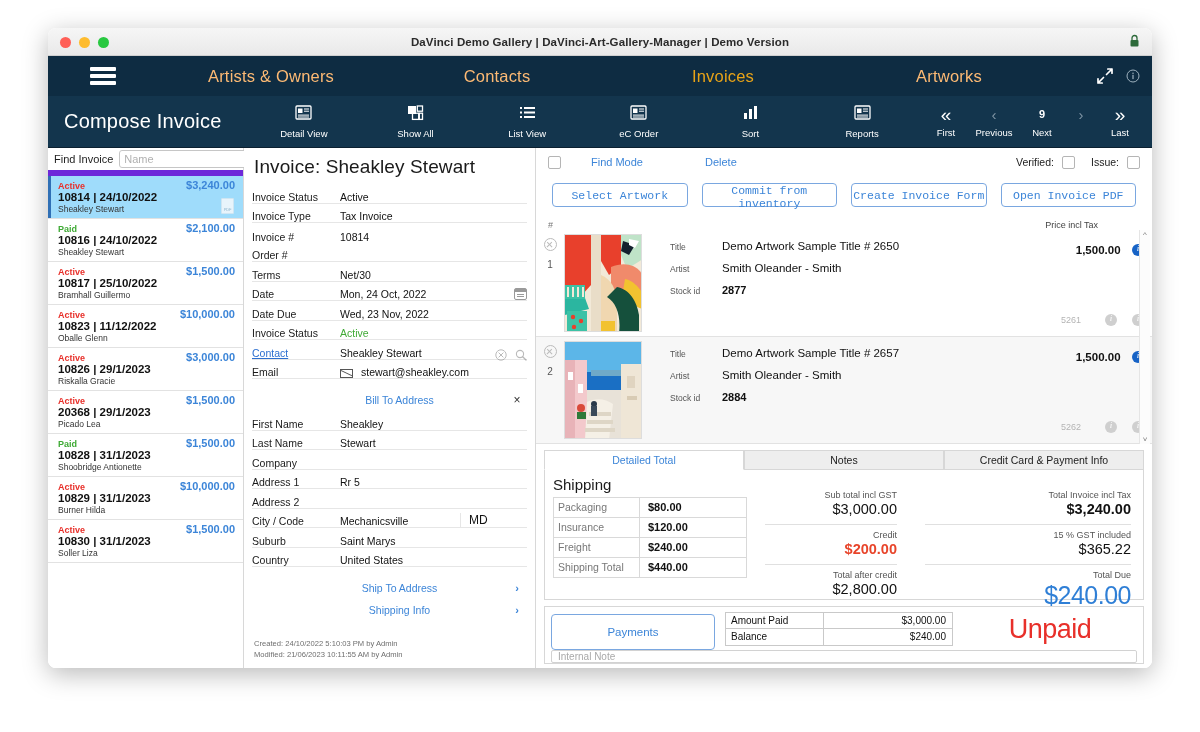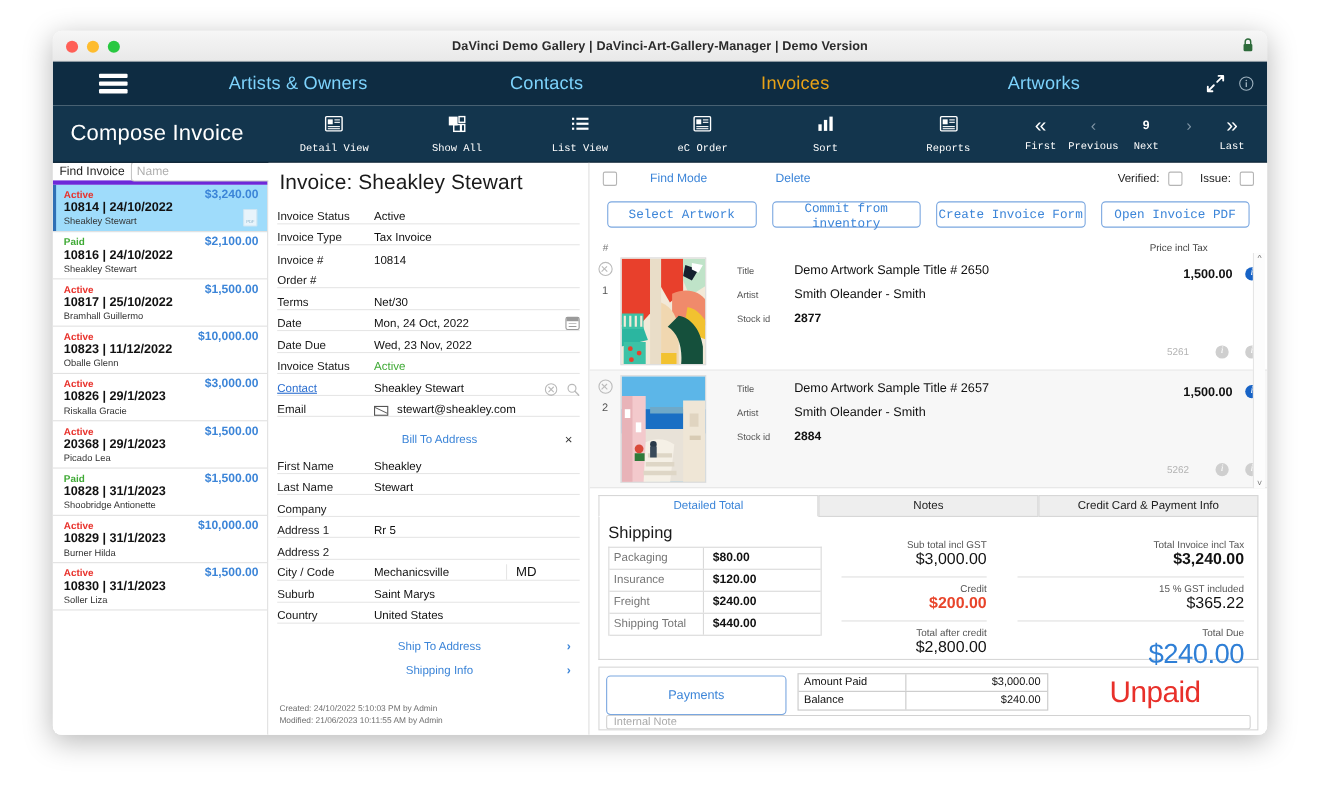"Artists & Owners" .navitem { color: #7dd3fc -> #fdba74 }
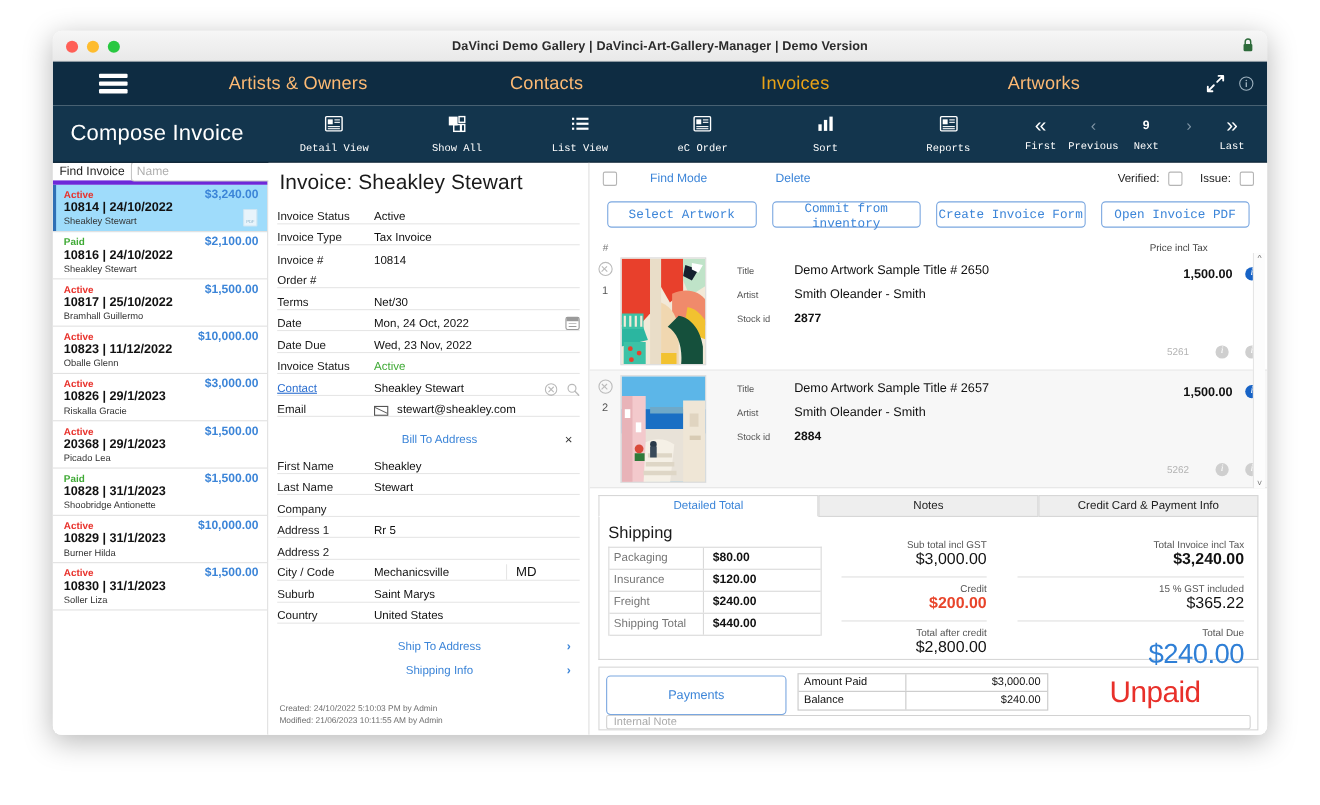"Detail View" .tb-btn .lbl { font-family: Liberation Mono, monospace -> none }
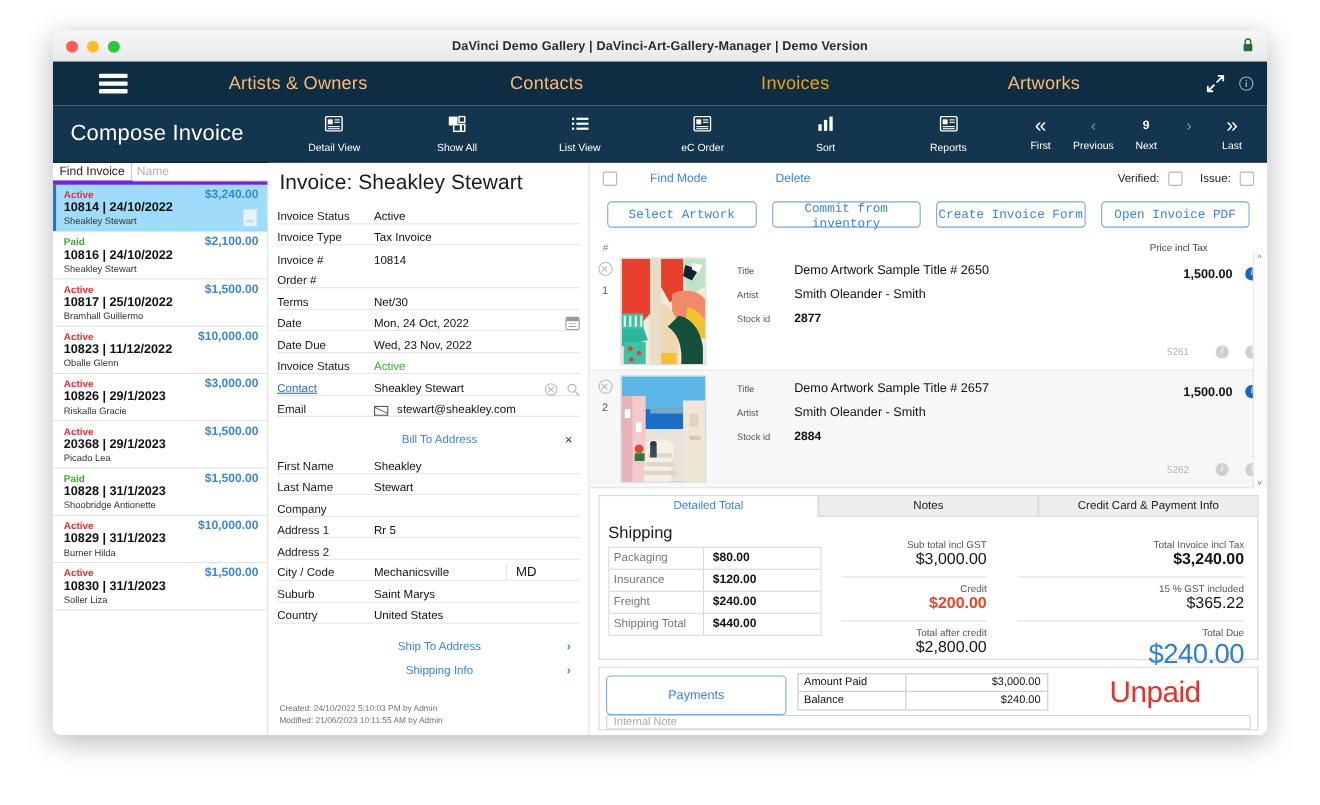"Find Invoice" .find-row { border-bottom: 4px solid #6d28d9 -> 6px solid #6d28d9; height: 20px -> 28px }
